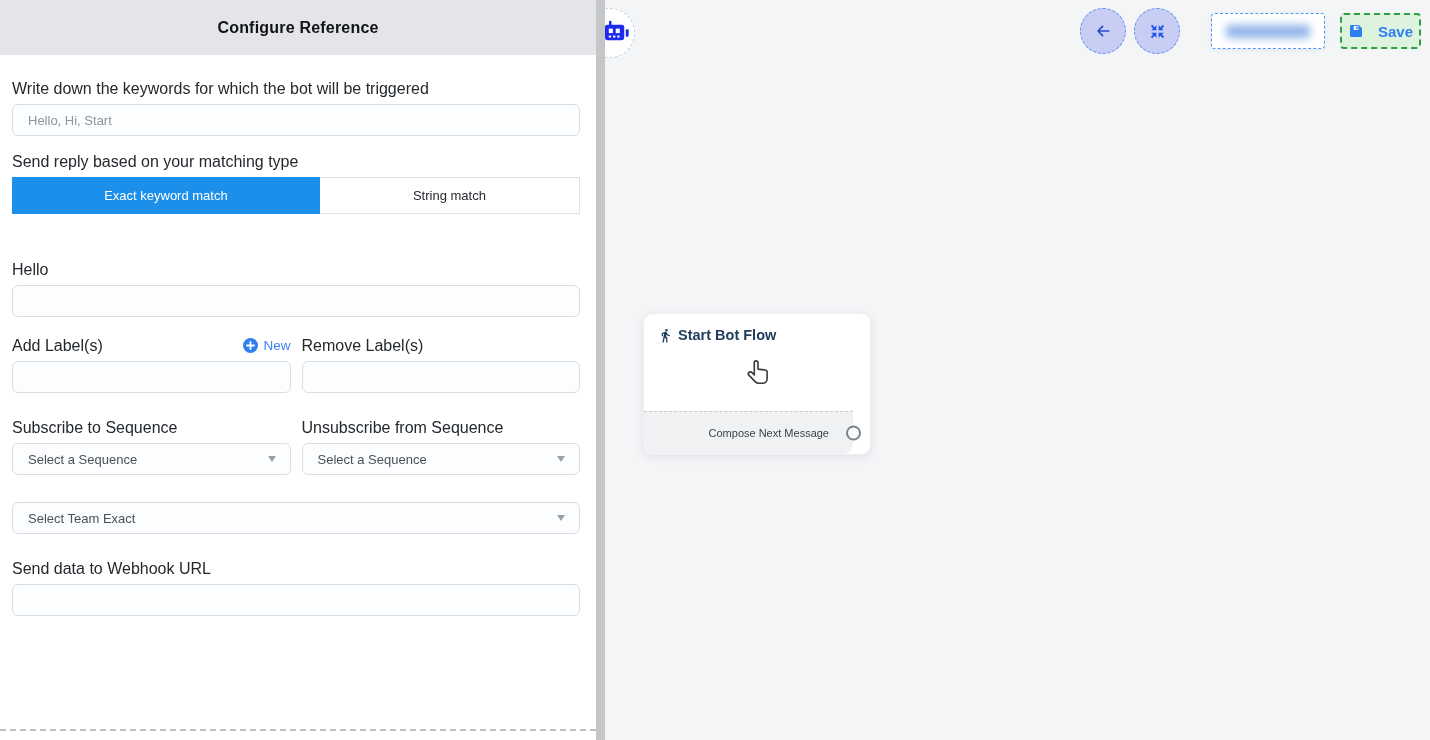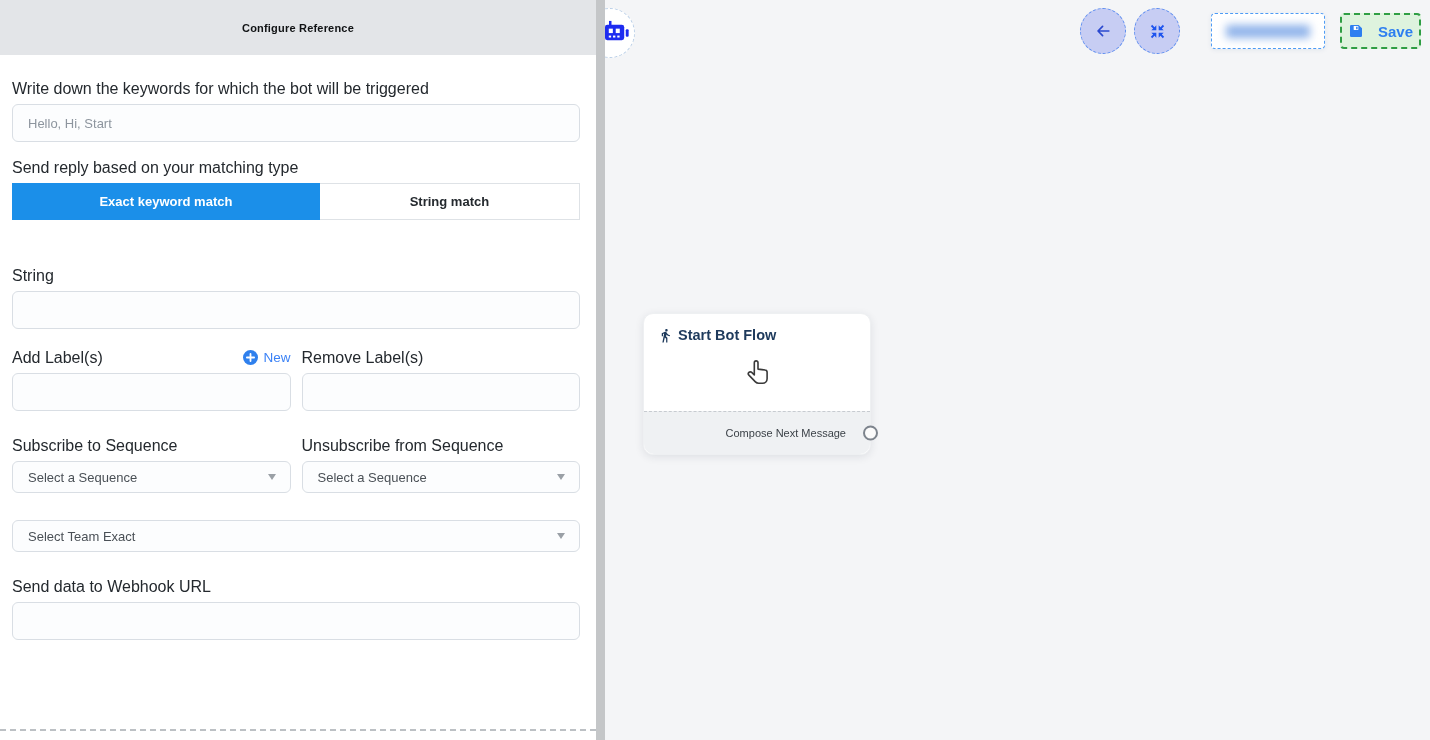"Configure Reference" .panel-title { font-size: 11px -> 16px }
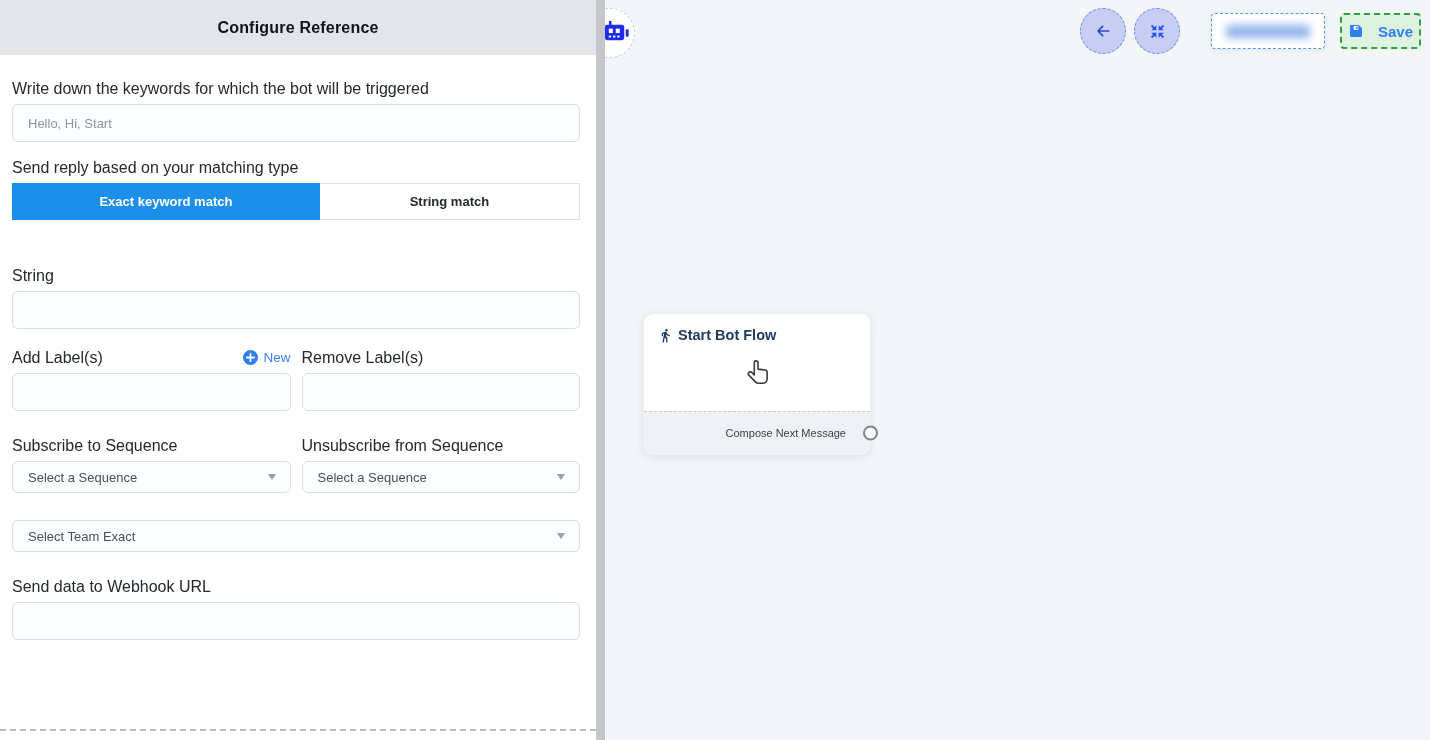"Hello, Hi, Start" .text-input { height: 38px -> 32px }
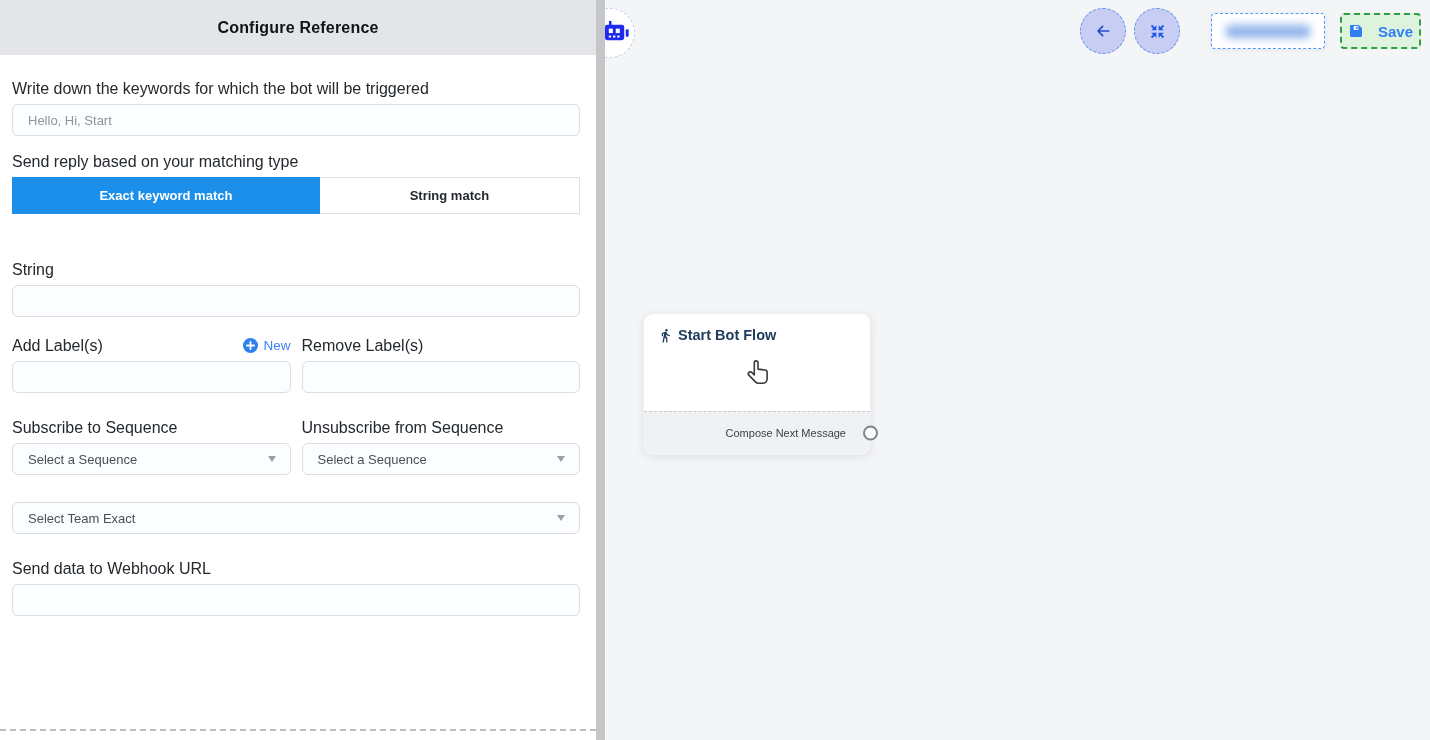"Exact keyword match" .tabs { font-weight: bold -> none }
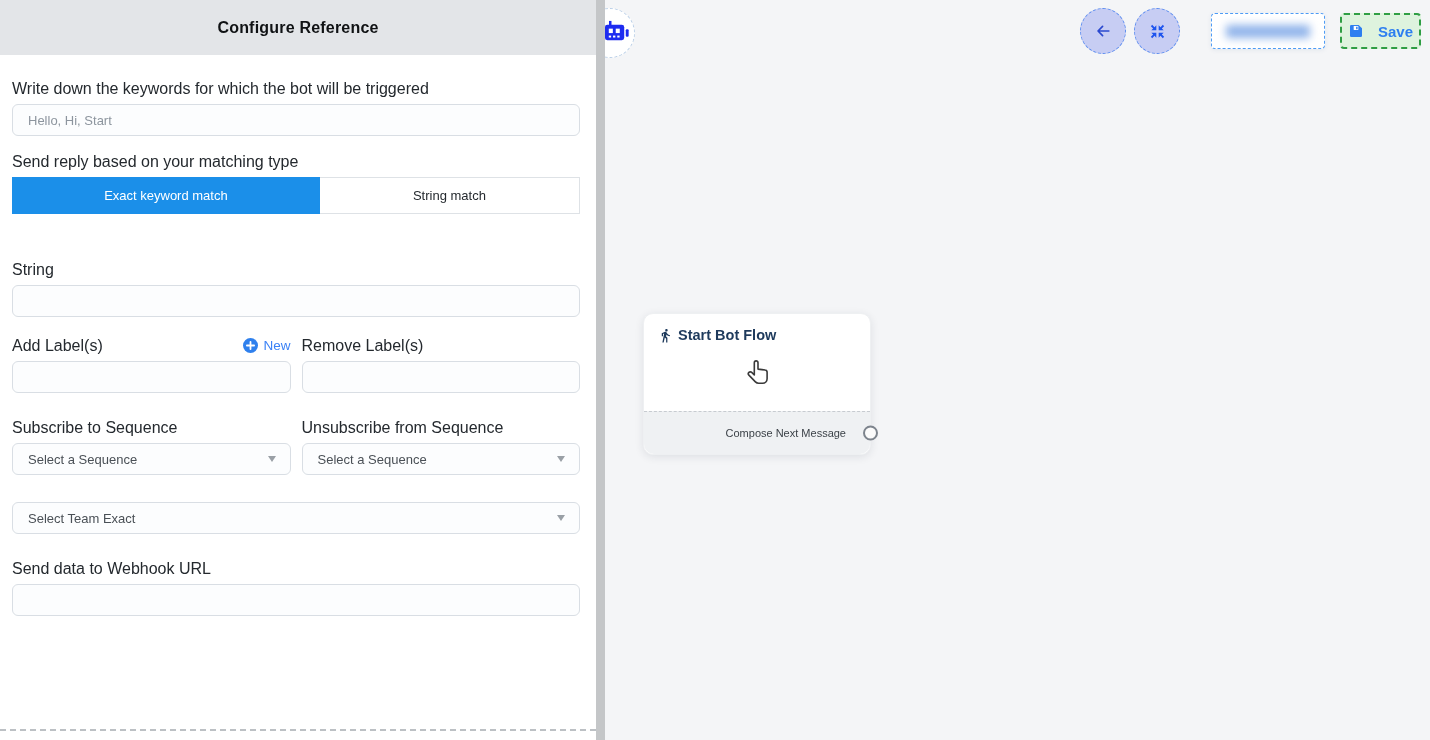"String" label.field-label { text: String -> Hello }
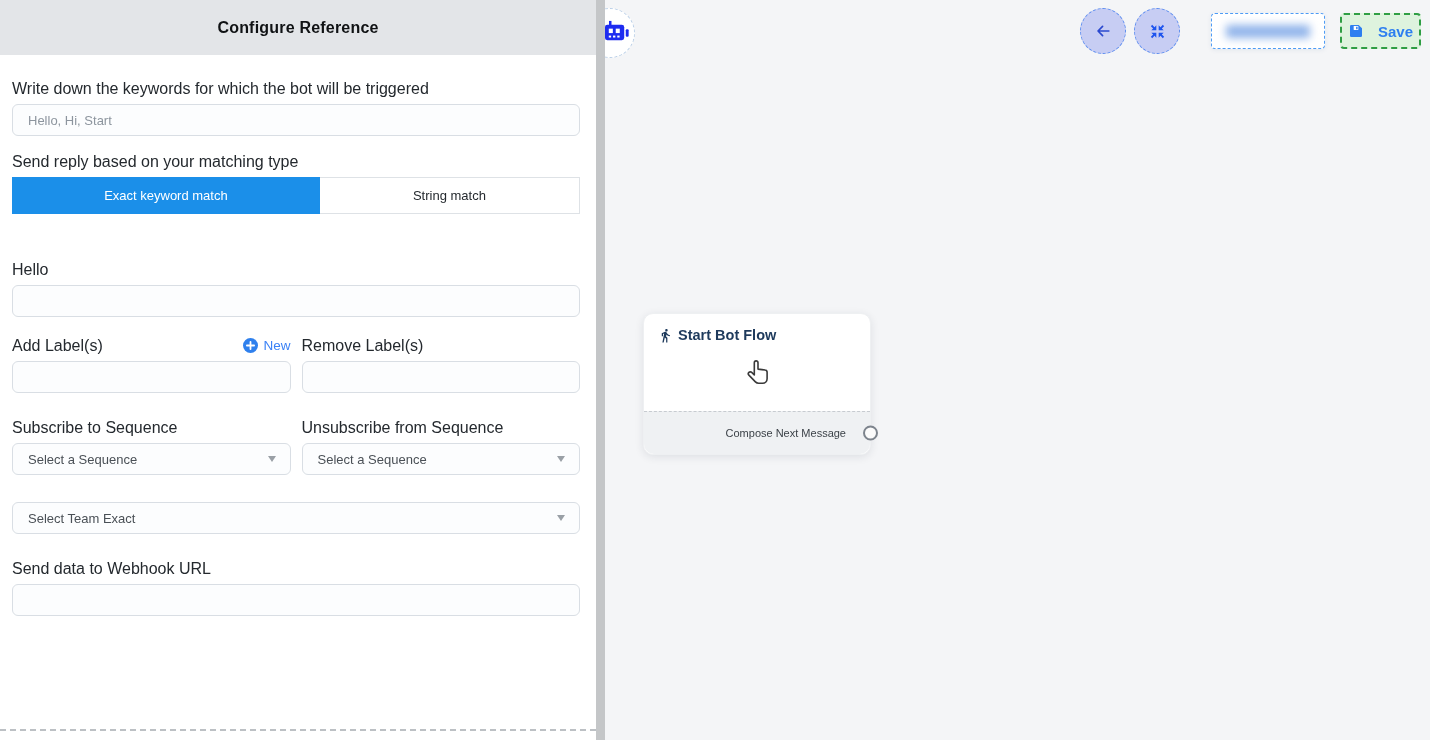"Compose Next Message" .node-footer { right: 0 -> 17px }
